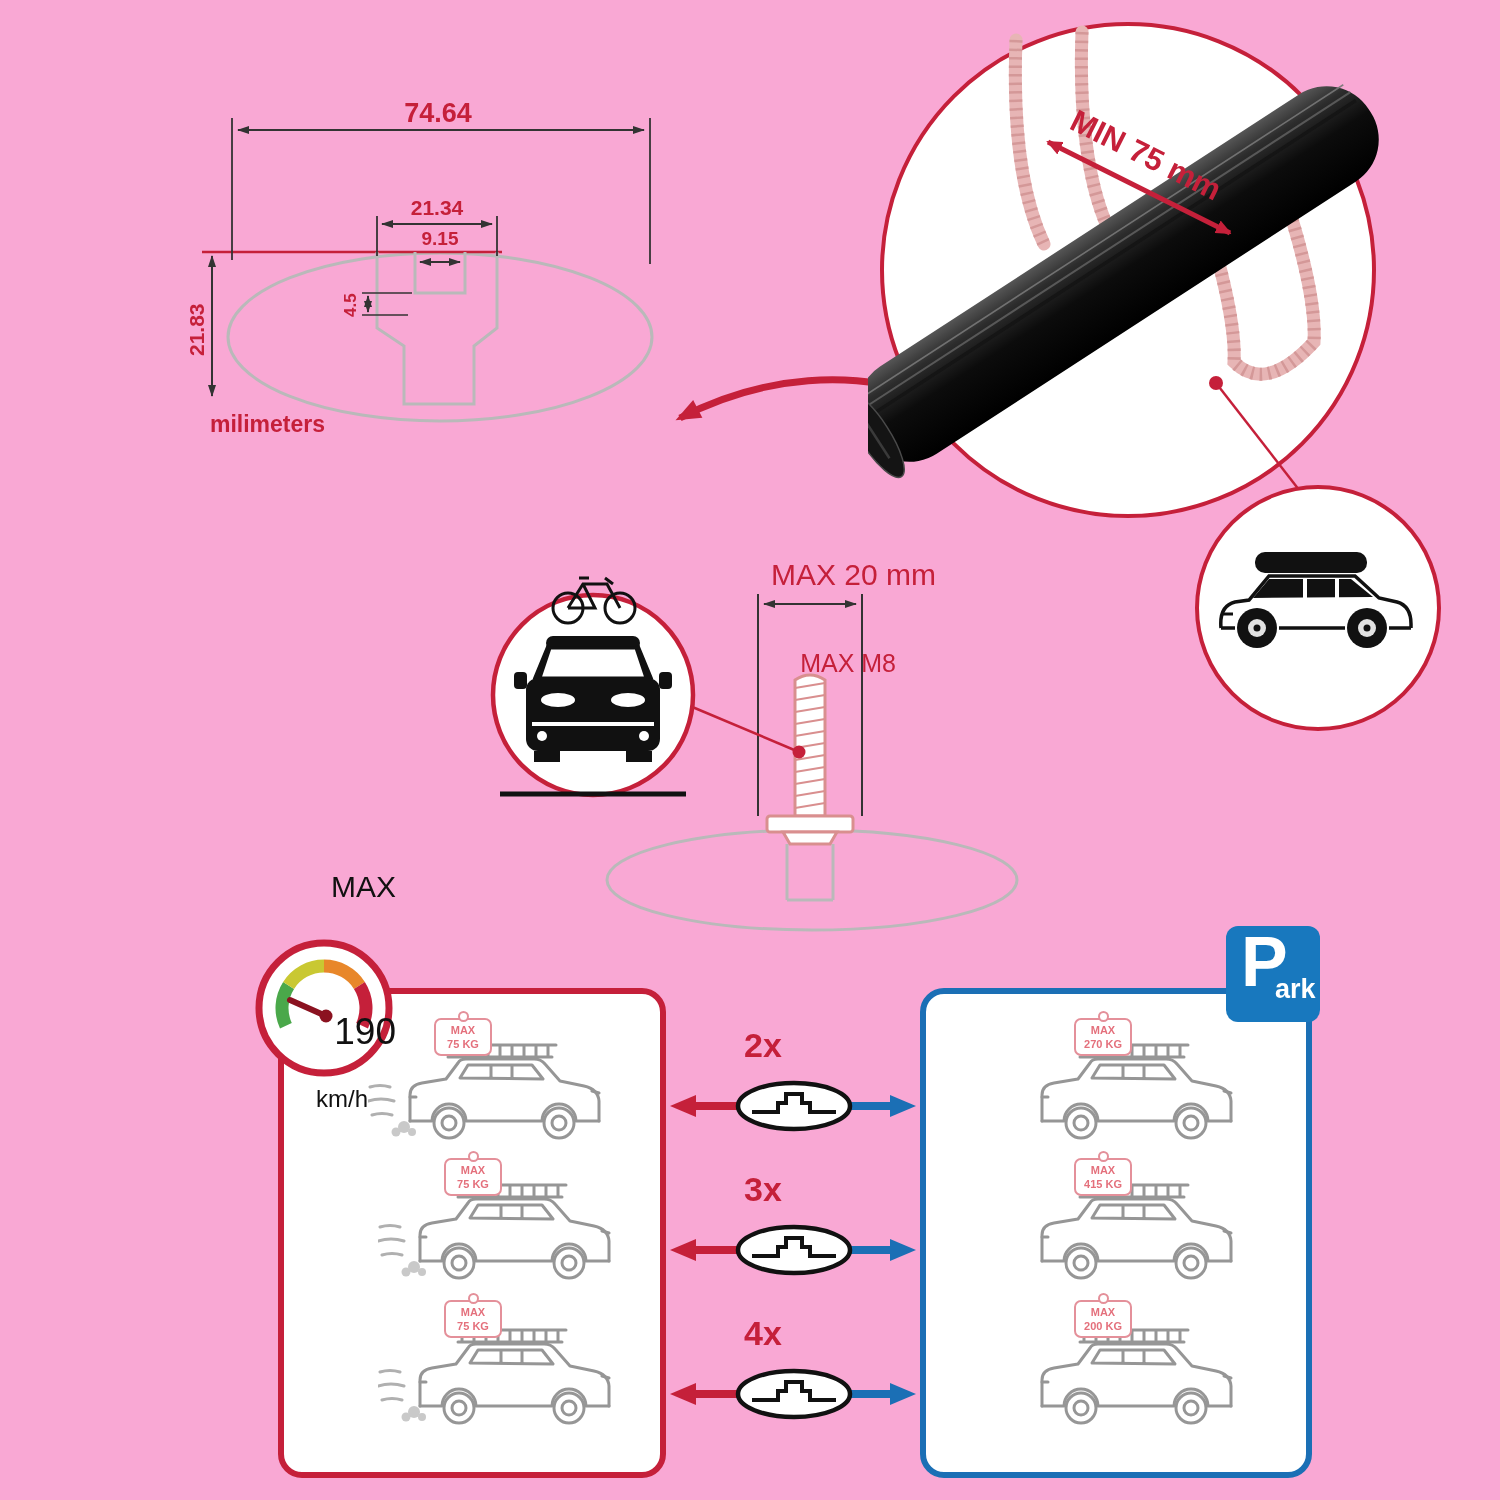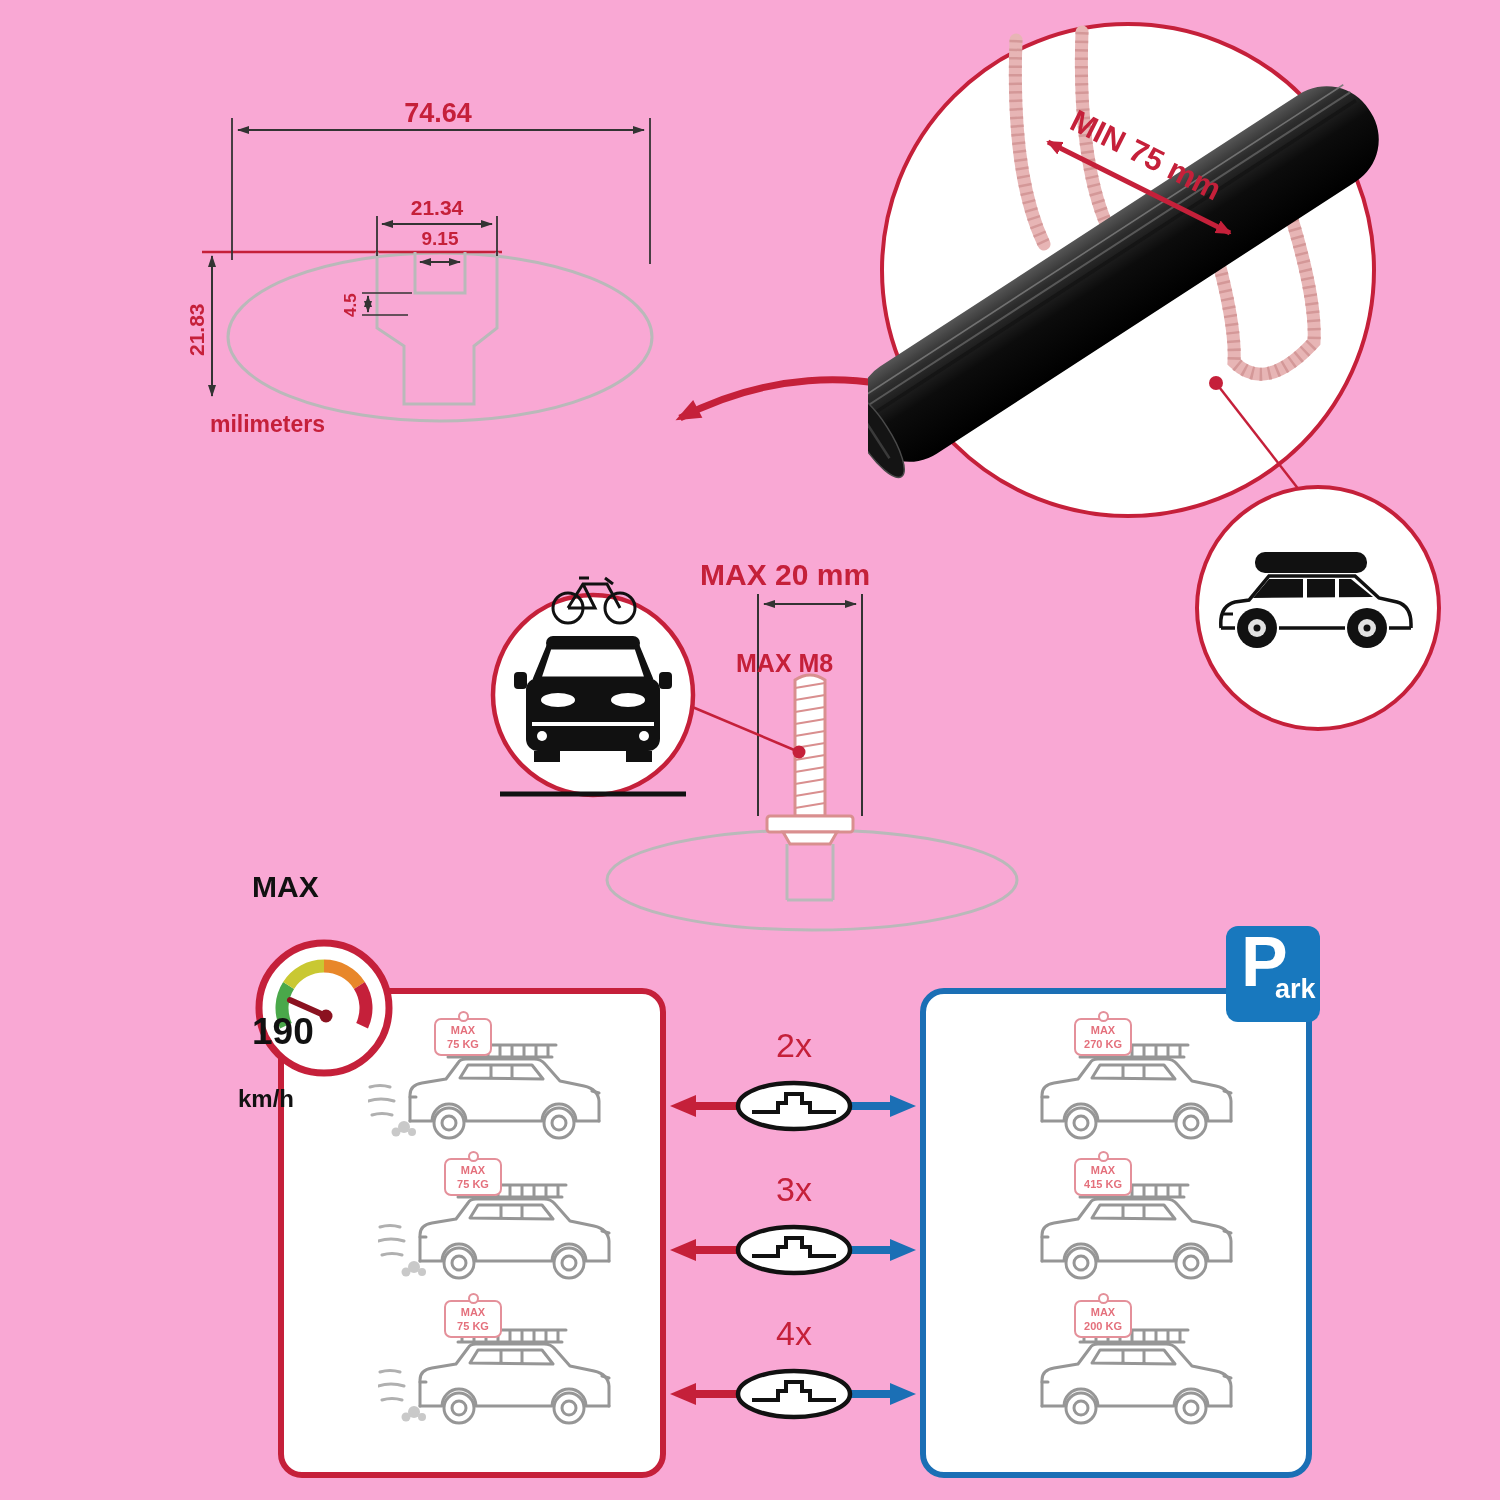"MAX 20 mm" .txt { font-weight: bold -> normal; text-align: left -> right }
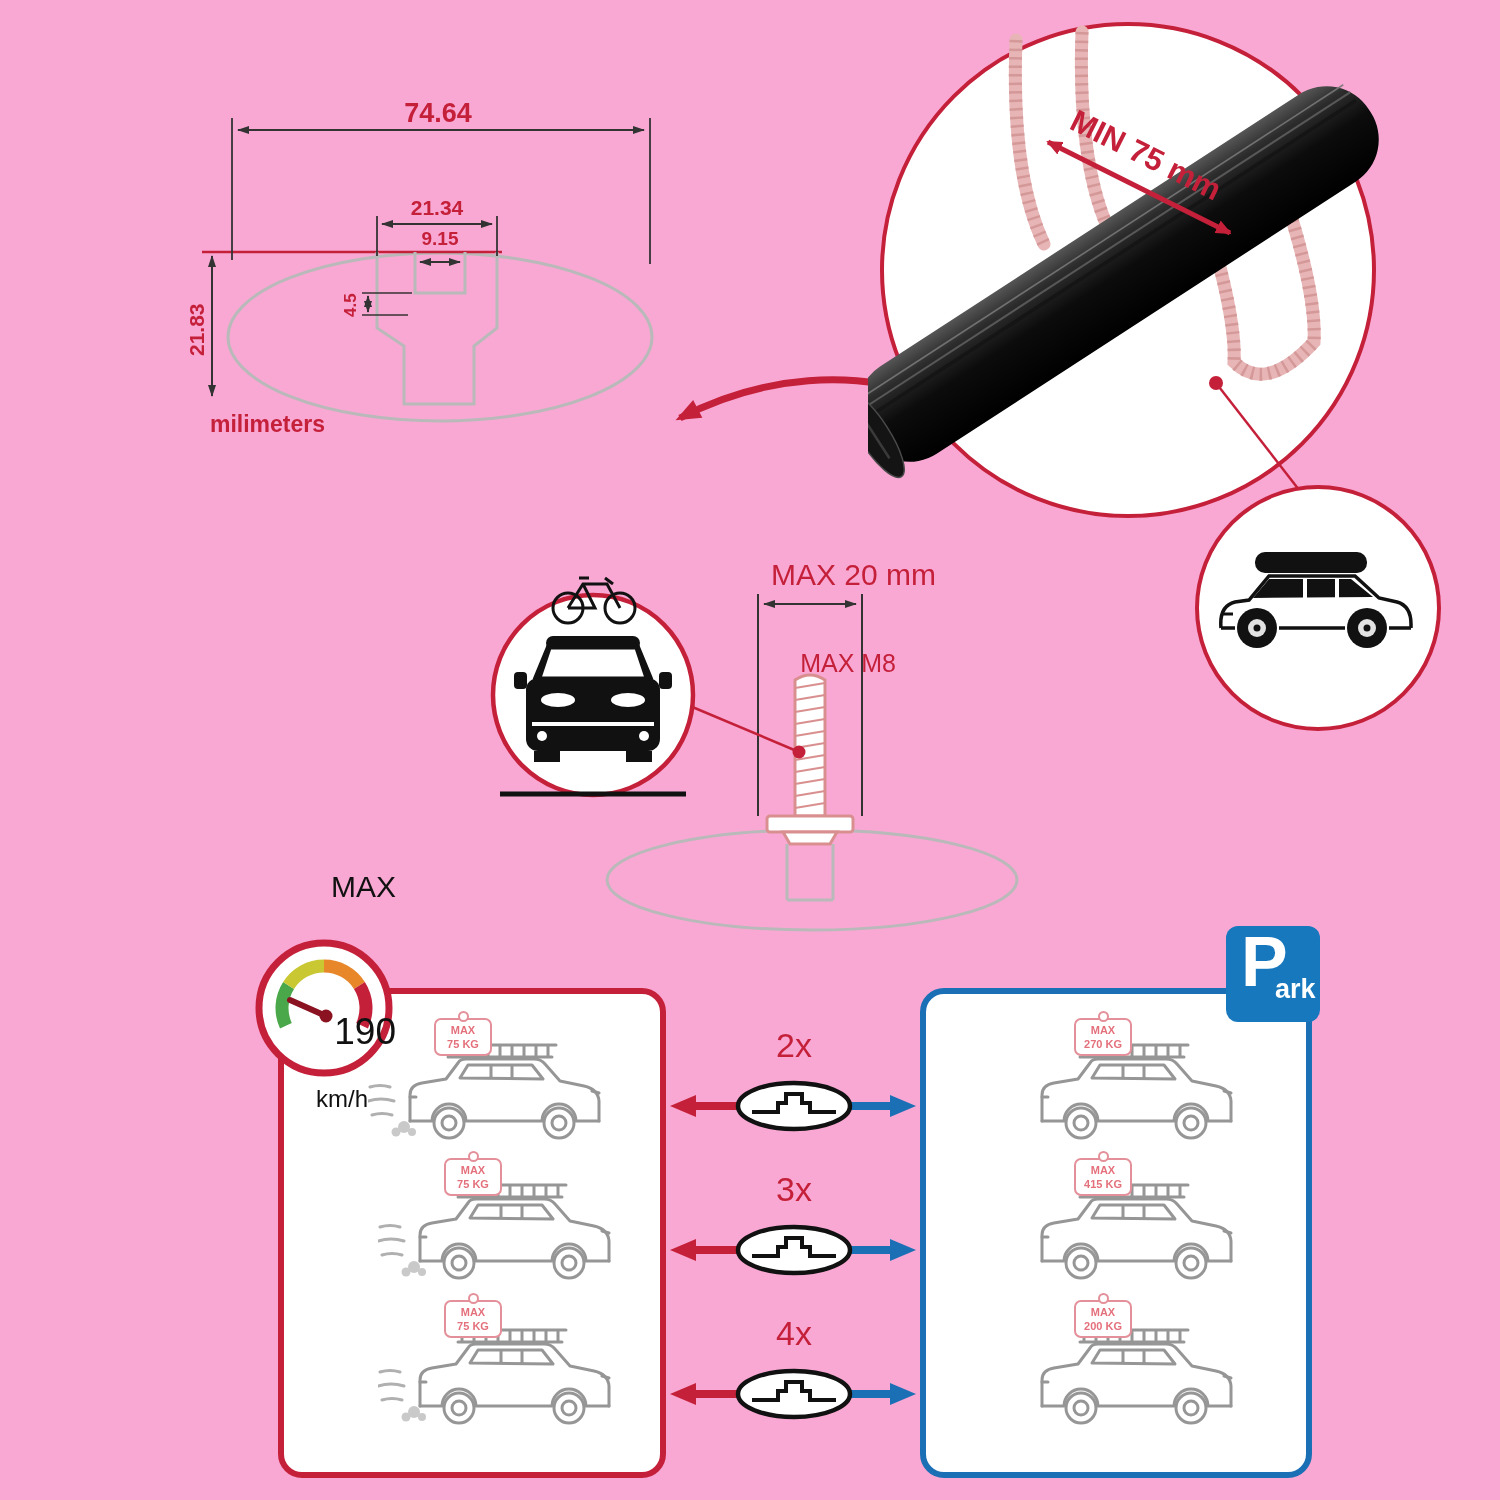"2x" .count-label { font-weight: normal -> bold; text-align: center -> none }
